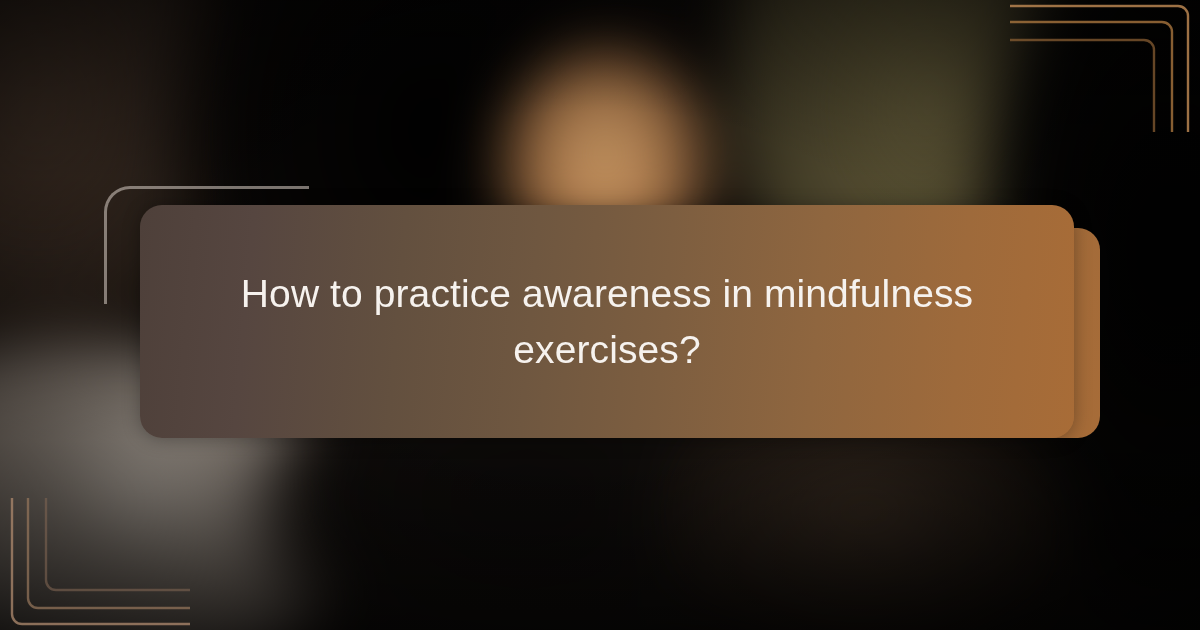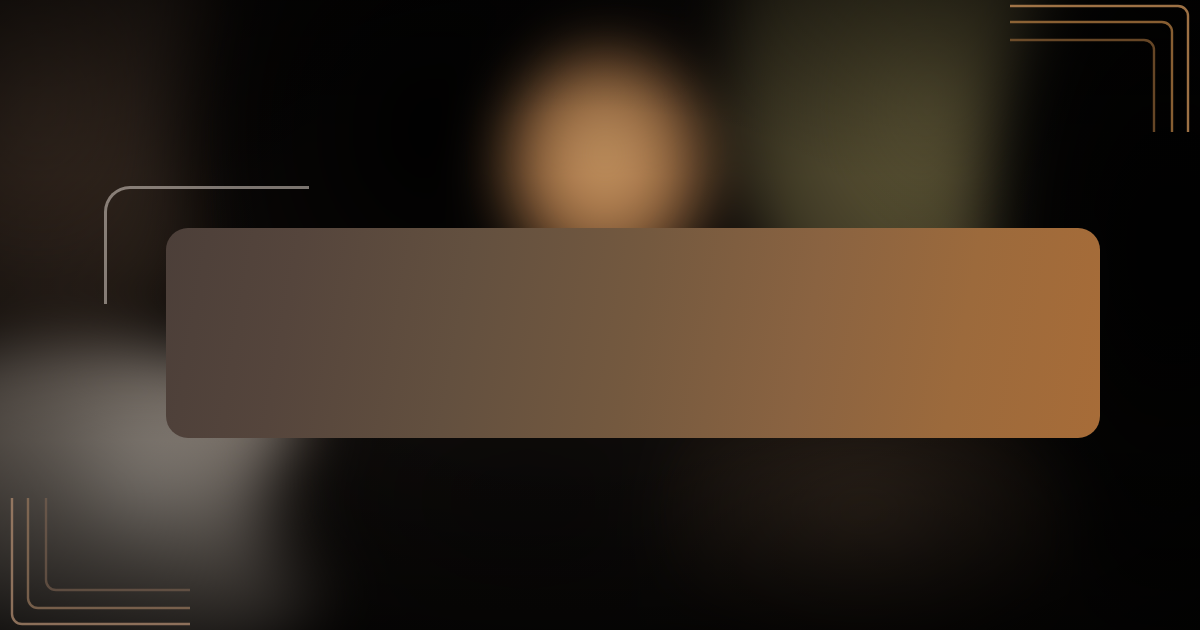"How to practice awareness in" div.card-front { html: none -> <div> <h1>How to practice awareness in mindfulness exercises?</h1> </div> }
